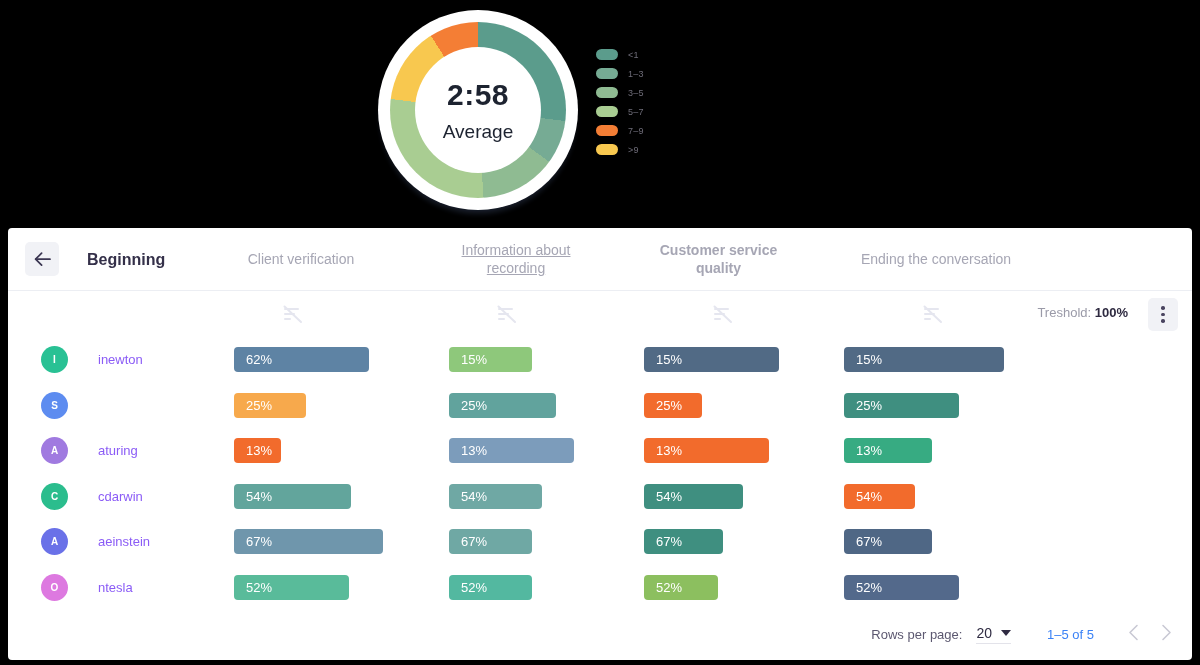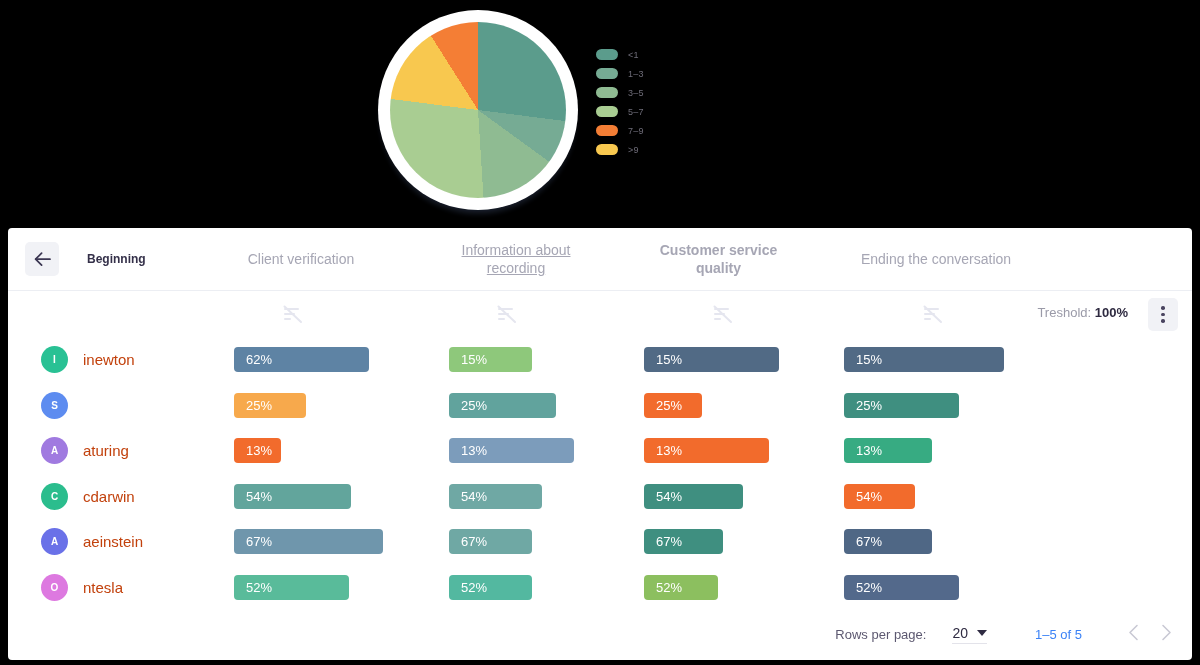"2:58" div.donut-hole { html: none -> <div> <div>2:58</div> <div>Average</div> </div> }
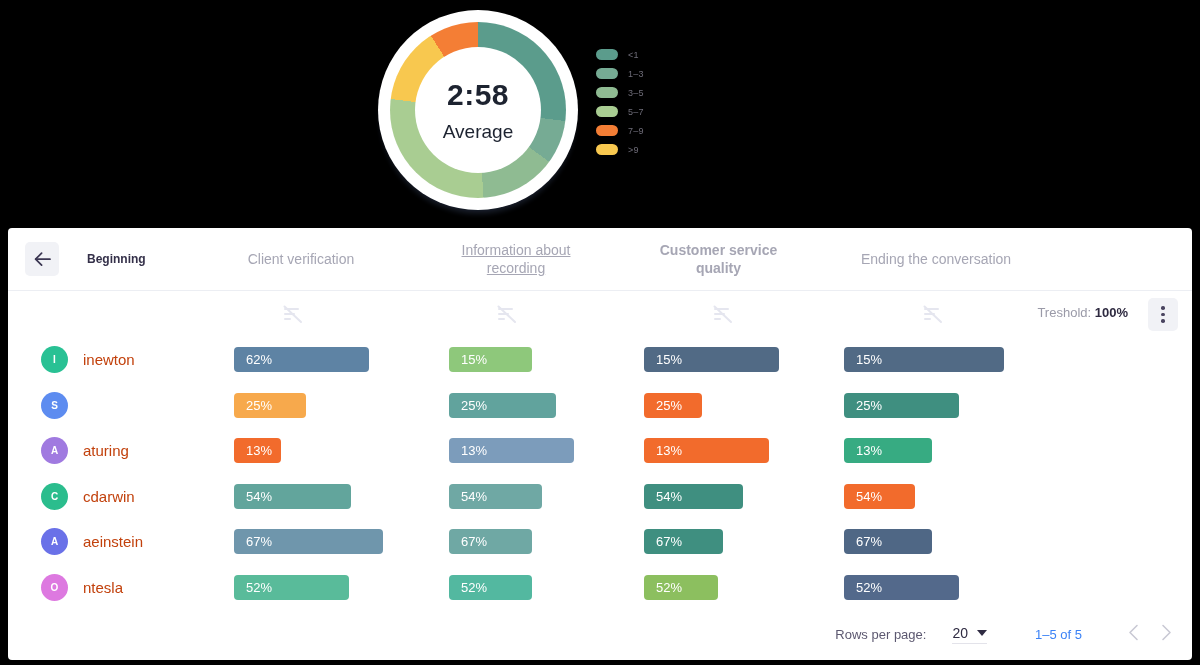"Beginning" .col-head.active { font-size: 12px -> 16px }
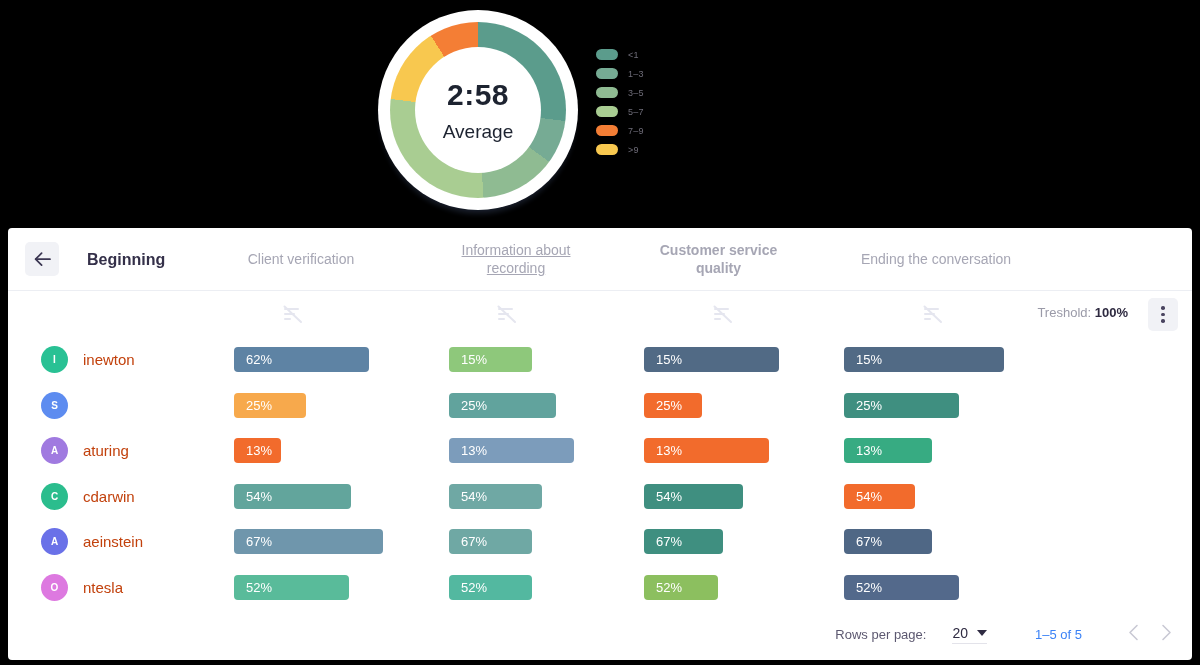"inewton" .uname { color: #c2410c -> #8b5cf6; font-size: 15px -> 13px; left: 75px -> 90px }
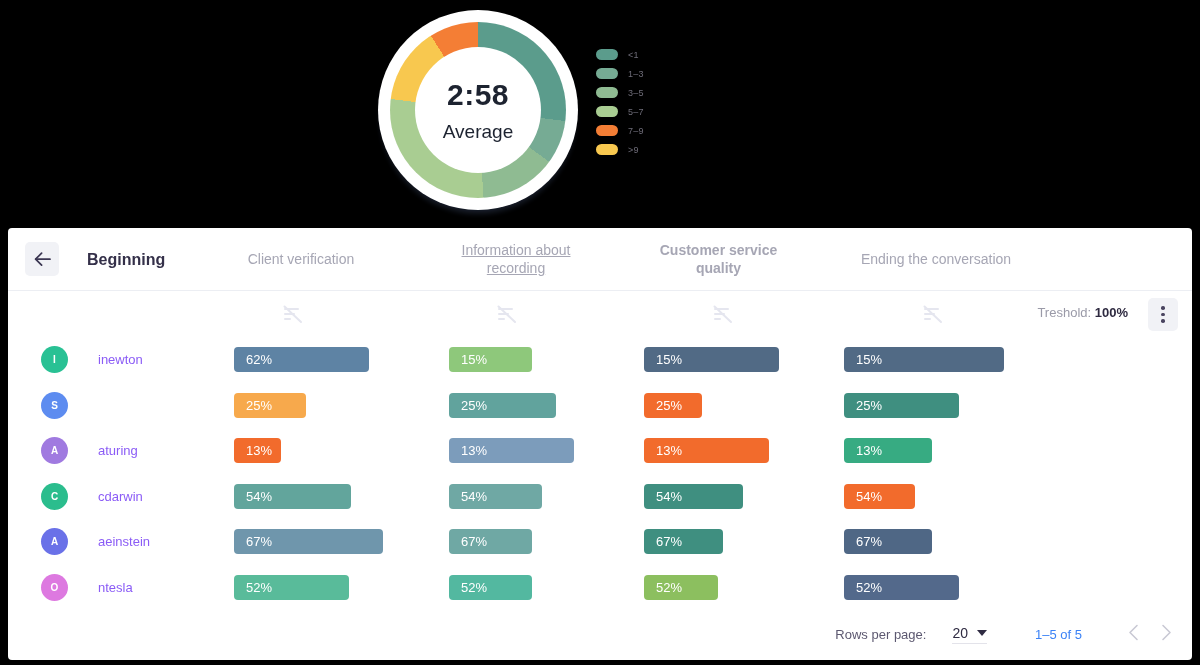"Rows per page:" .footer { gap: 12px -> none }
